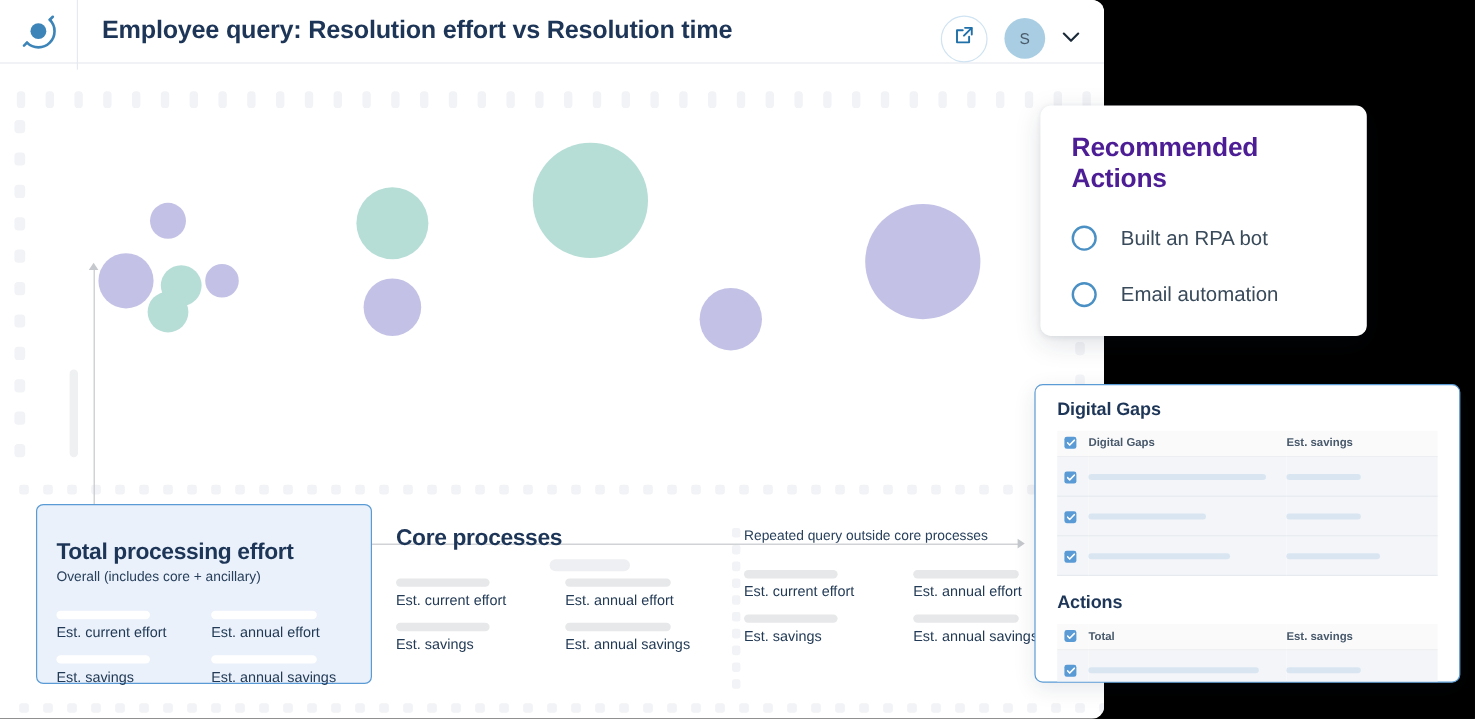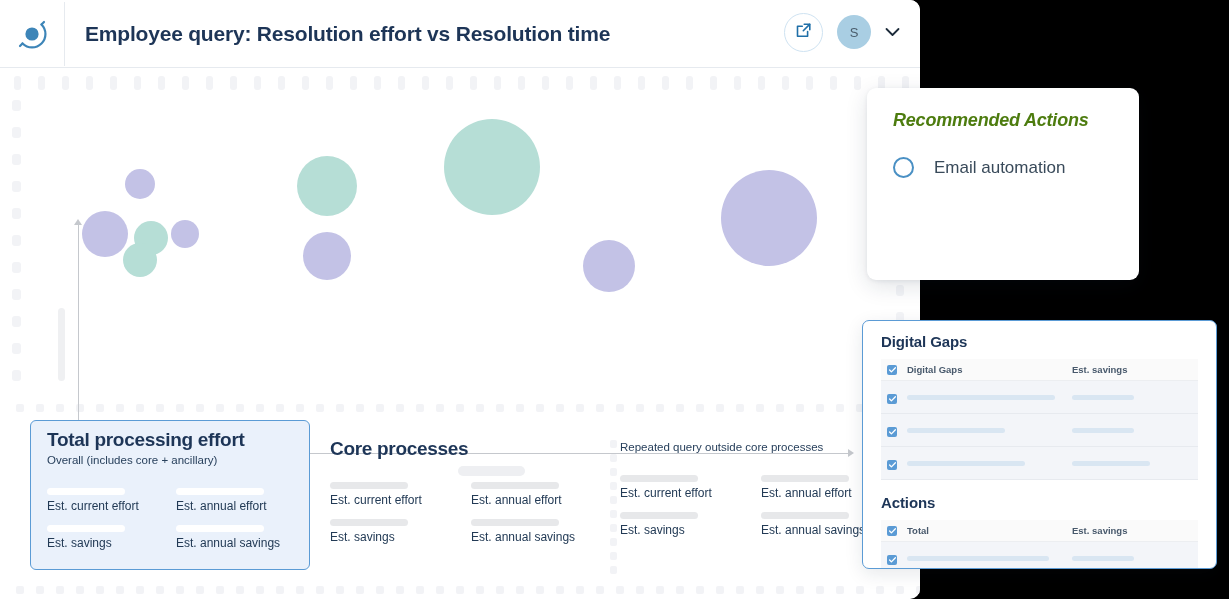"Employee query: Resolution effort vs" .header { height: 68px -> 53px }
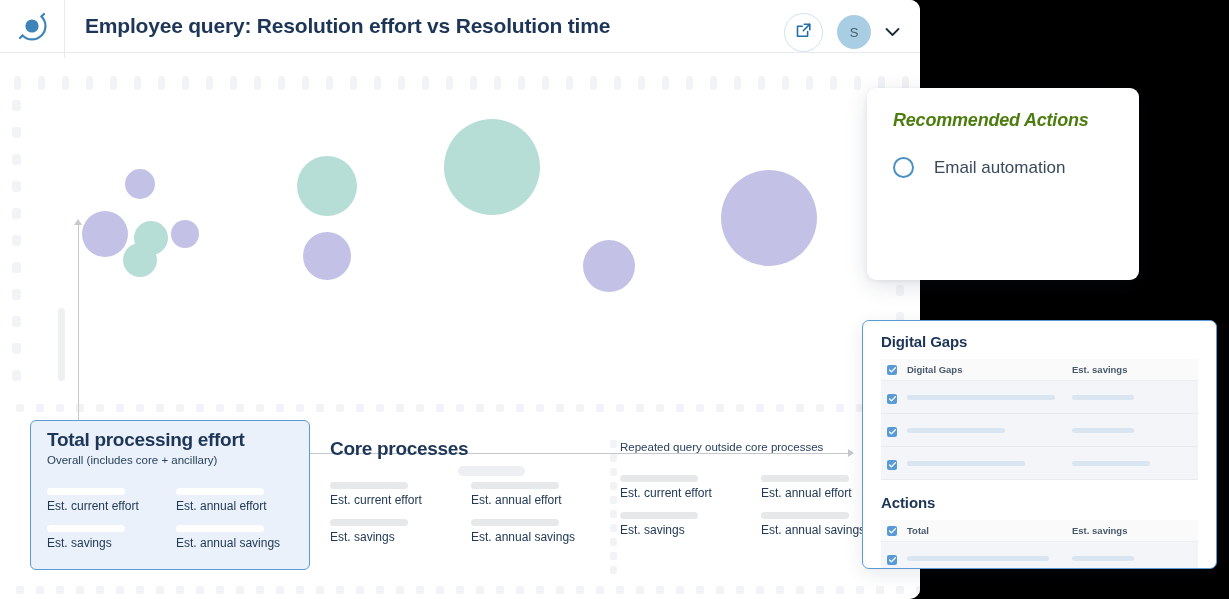"Recommended Actions" .rec-title { color: #4d7c0f -> #4c1d95; font-size: 18px -> 22px; font-style: italic -> none }
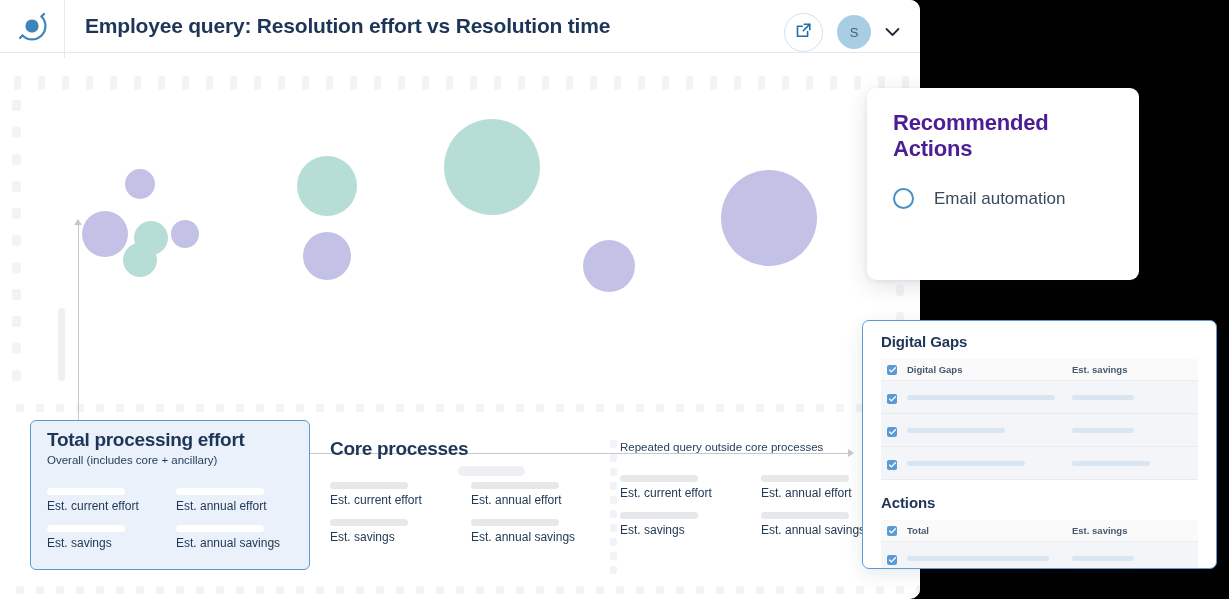"Built an RPA bot" div.rec-item { html: none -> <div> <span></span> <span>Built an RPA bot</span> </div> }
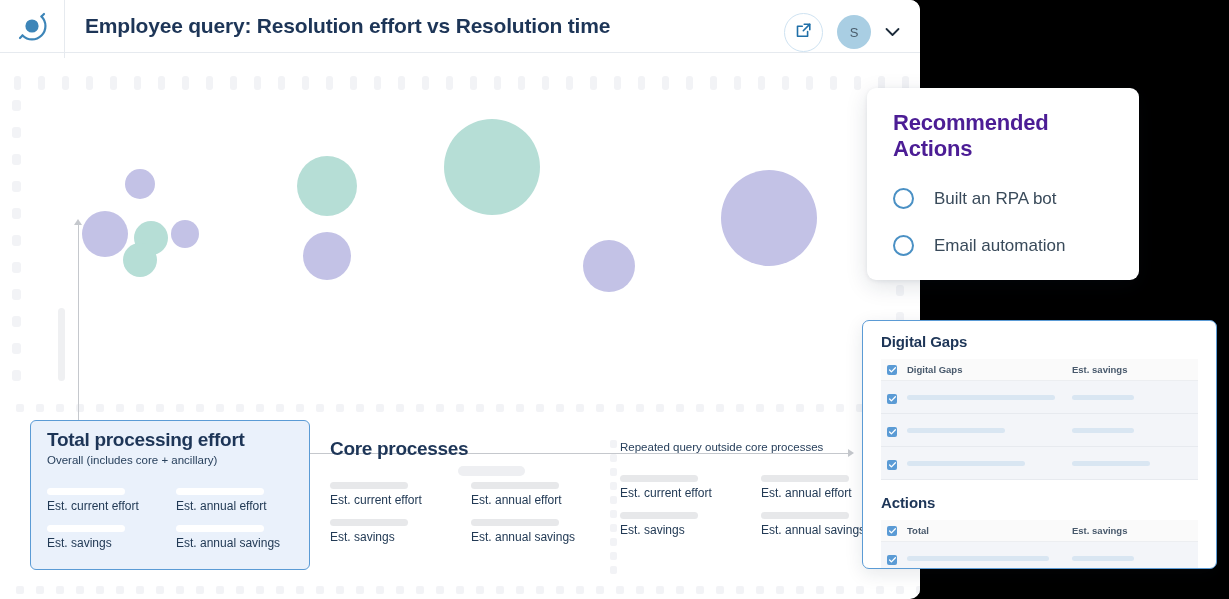"Total processing effort" .card-hl { padding: 8px 16px 0 16px -> 29px 16px 0 16px }
